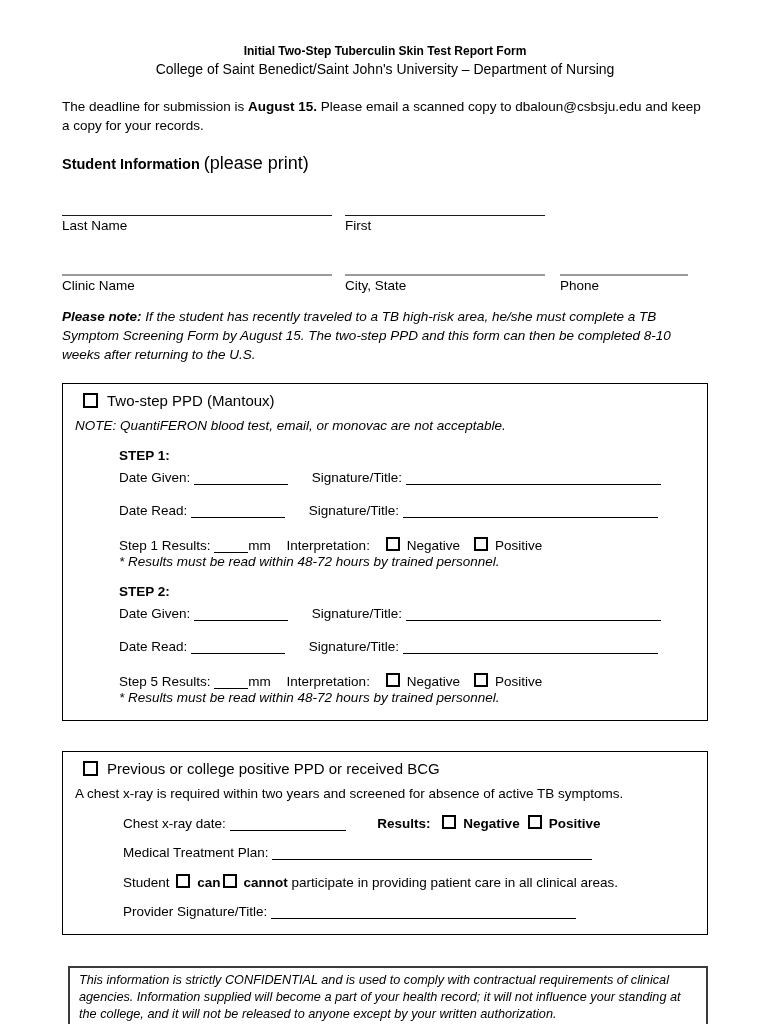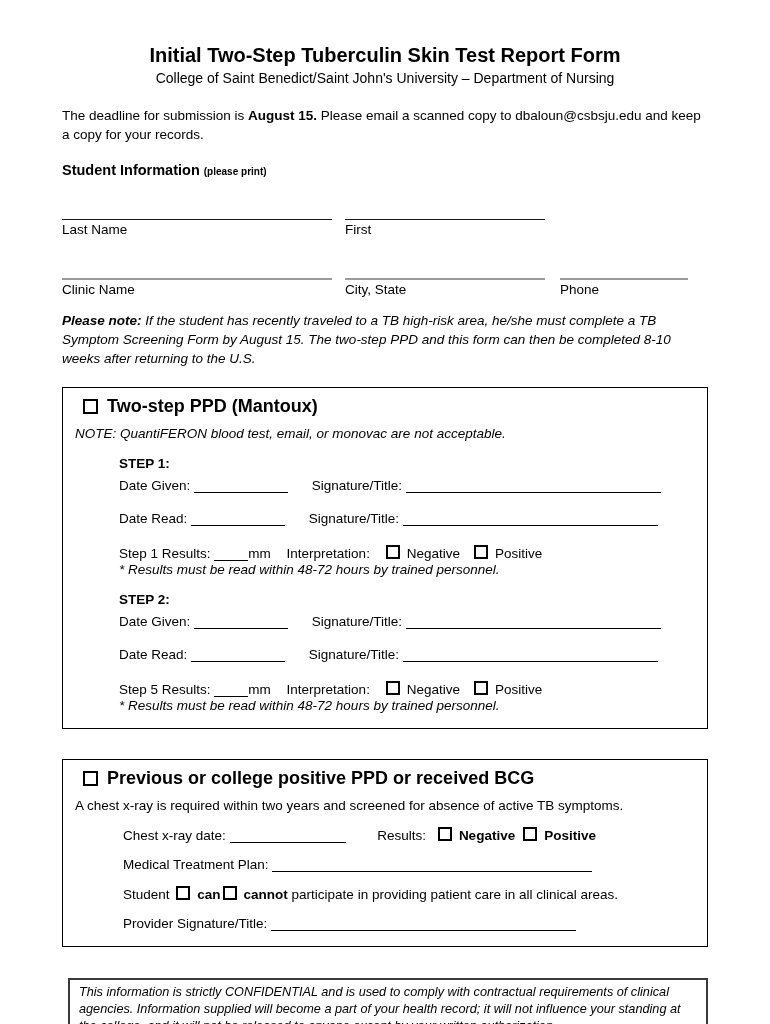"Initial Two-Step Tuberculin Skin Test" .title { font-size: 20px -> 12px }
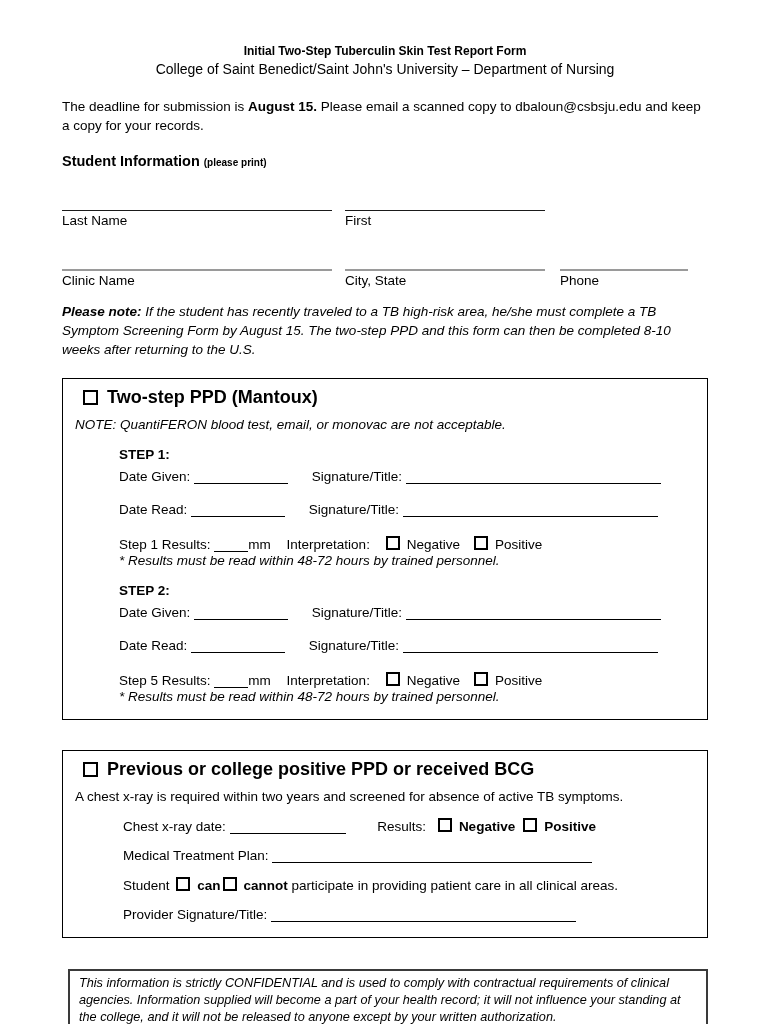"(please print)" .sec-heading .light { font-size: 10px -> 18px; font-weight: bold -> normal }
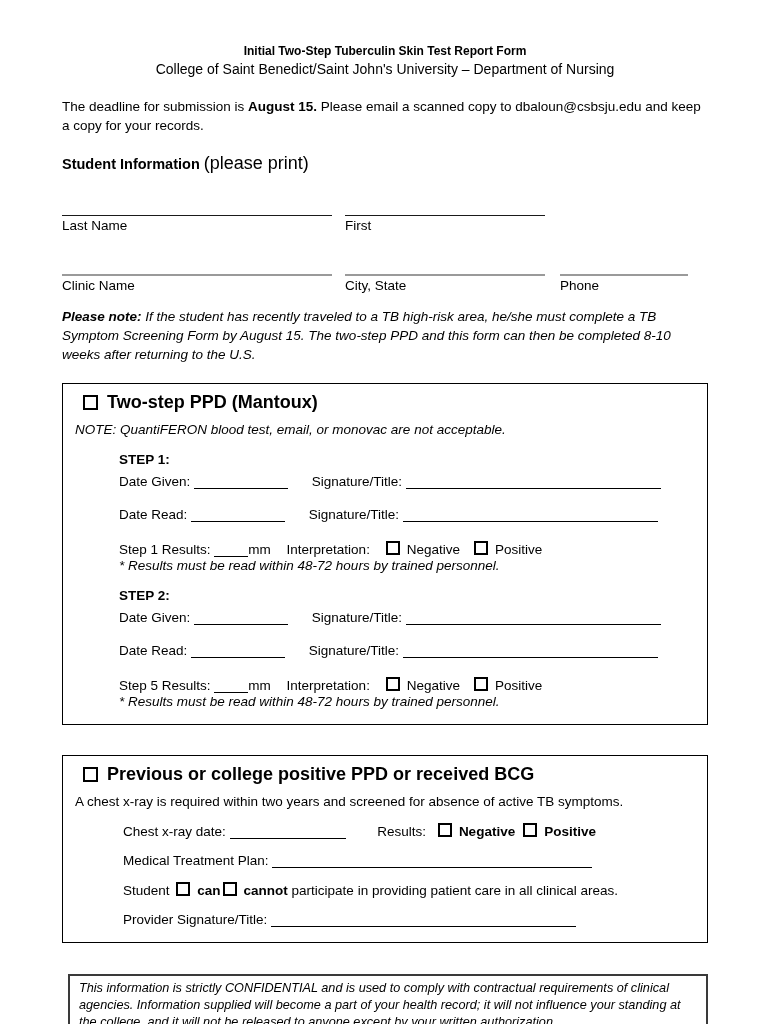"Two-step PPD (Mantoux)" .box-header { font-size: 18px -> 15px; font-weight: bold -> normal }
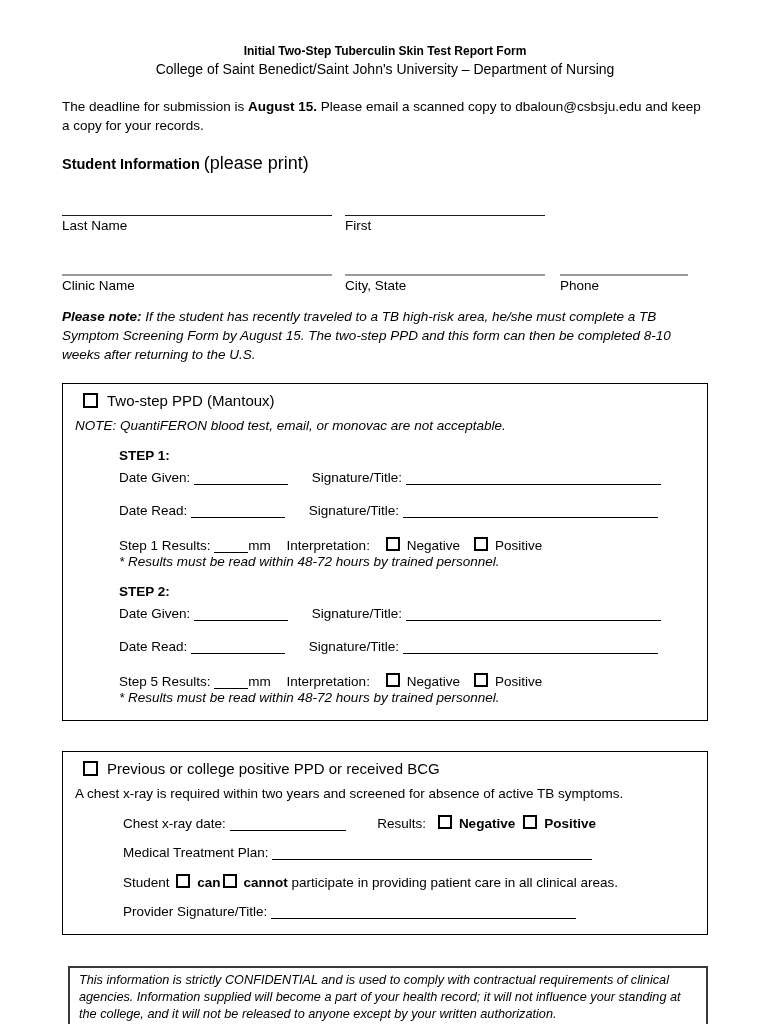"Results:" .results-inline { font-weight: normal -> bold }
